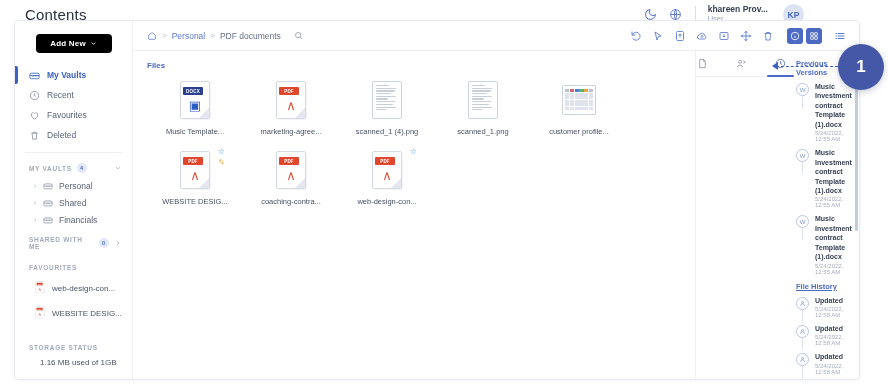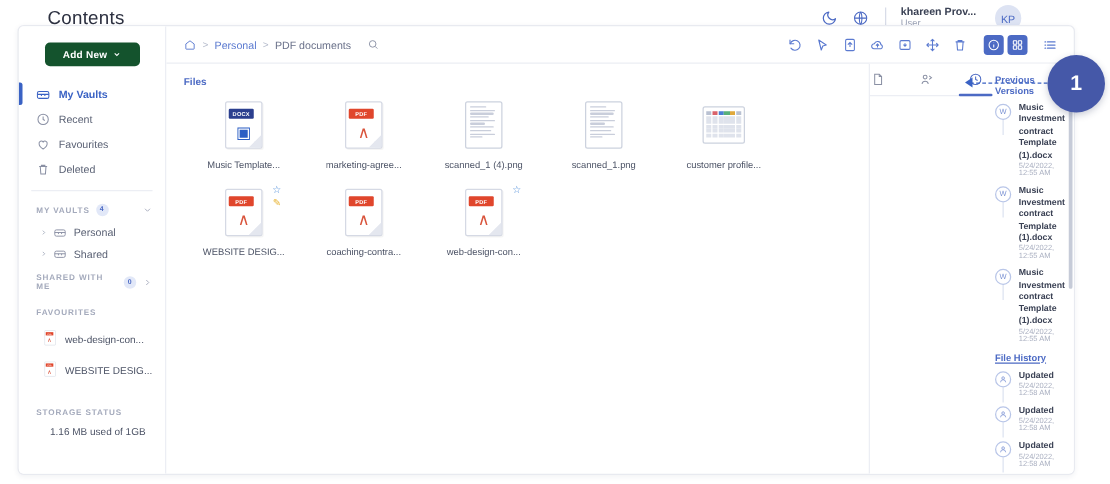"Contents" .topbar { left: 16px -> 3px }
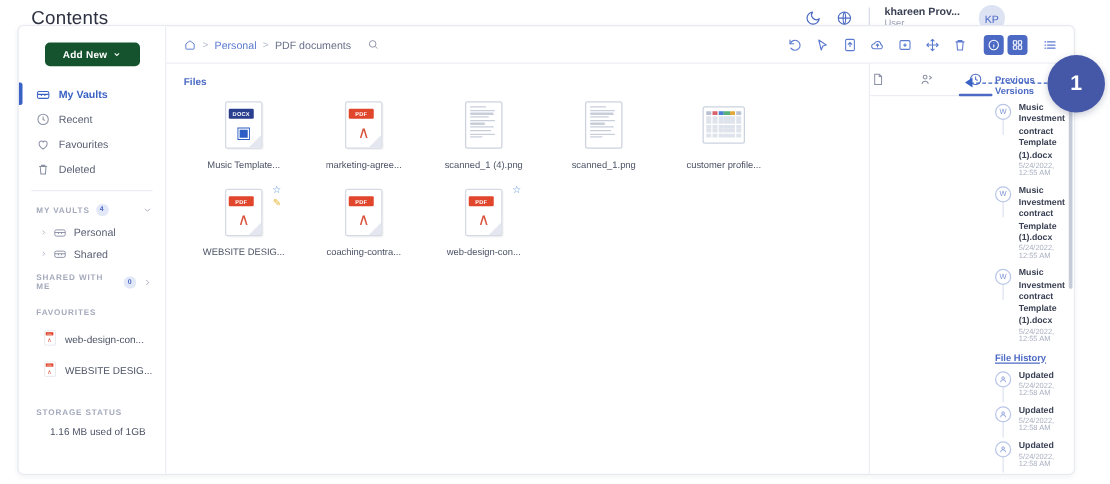"KP" .avatar { font-weight: normal -> bold }
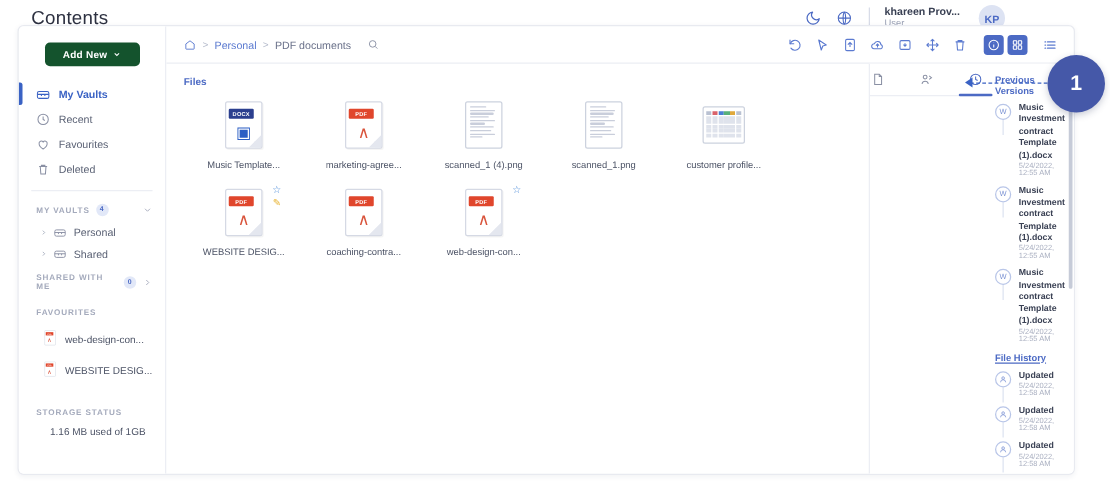"Add New" .add-new { background: #14532d -> #000000 }
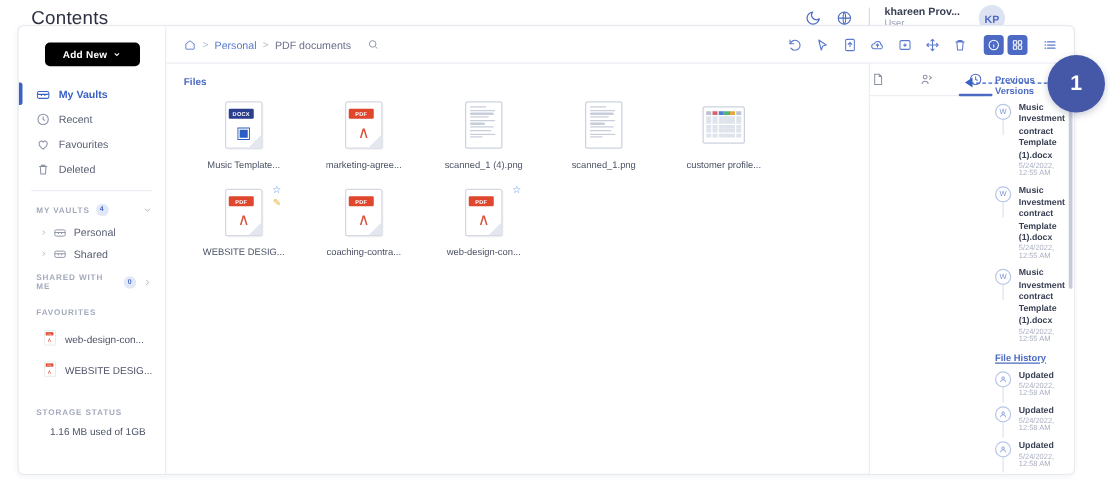"Financials" div.vault-item { html: none -> <div> <span> <svg> <path></path> </svg> </span> <span> <svg> <rect></rect> <path></path> </svg> </span> <span>Financials</span> </div> }
